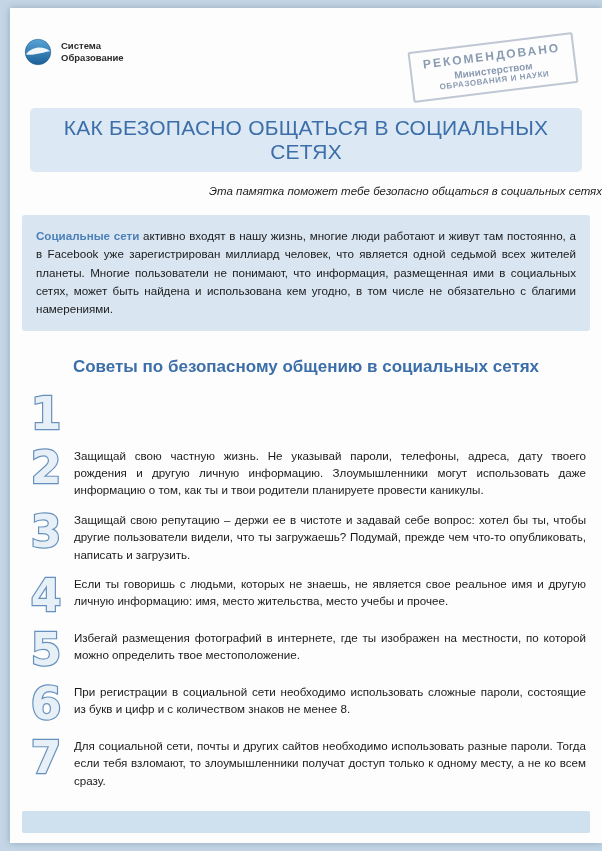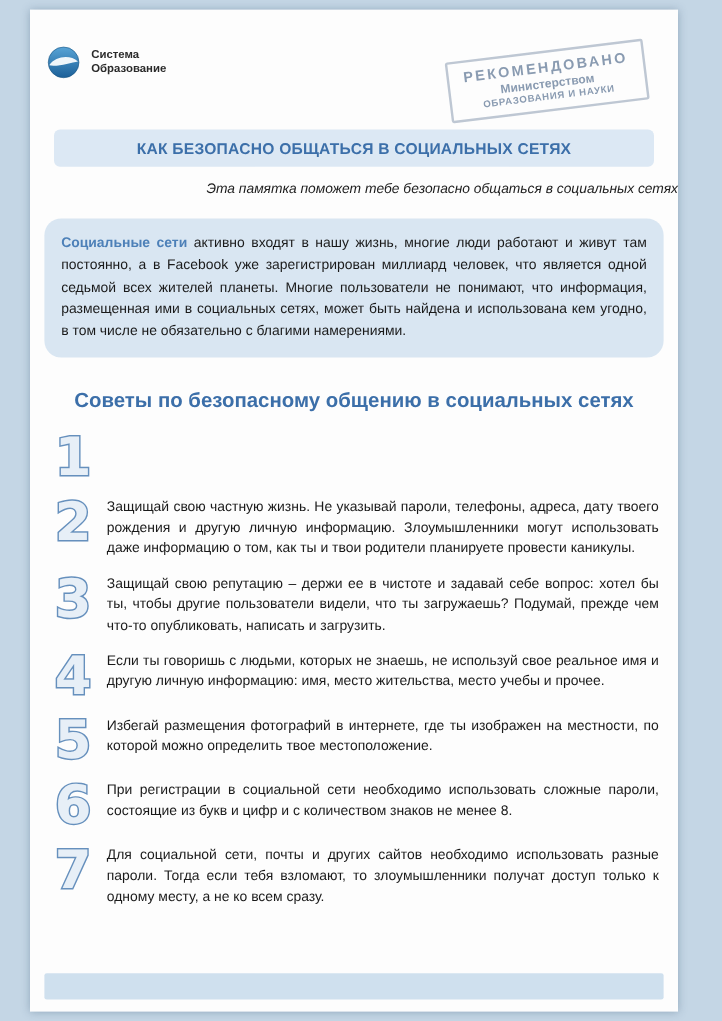"Система" .page { left: 25px -> 10px; width: 540px -> 592px }
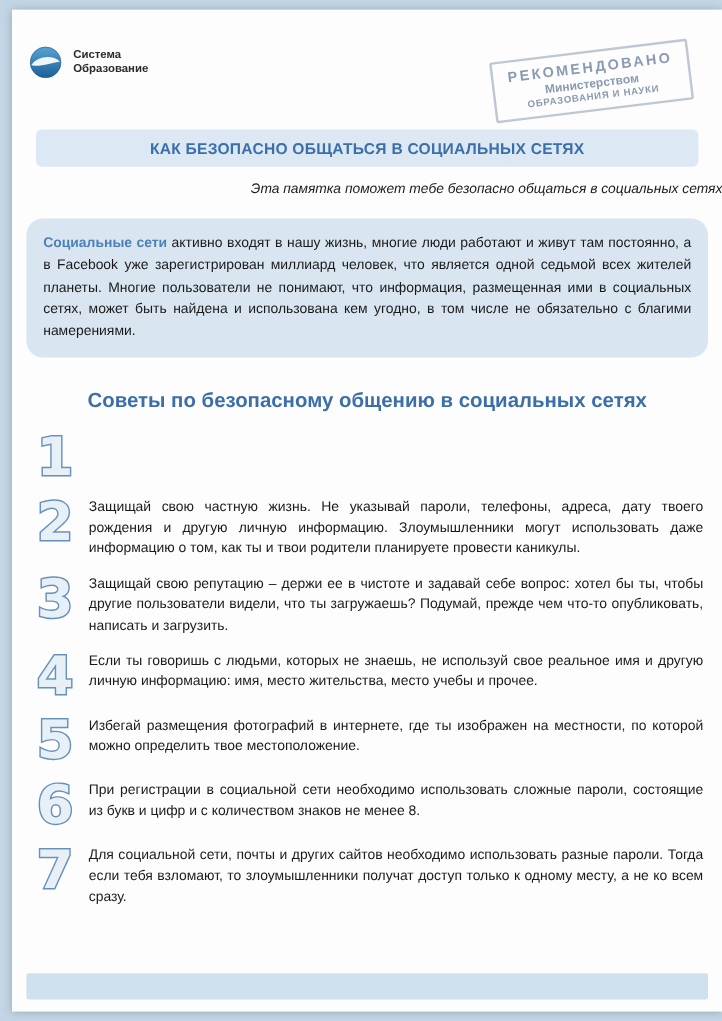"КАК БЕЗОПАСНО ОБЩАТЬСЯ В СОЦИАЛЬНЫХ" .title { font-size: 13px -> 21px; font-weight: bold -> normal }
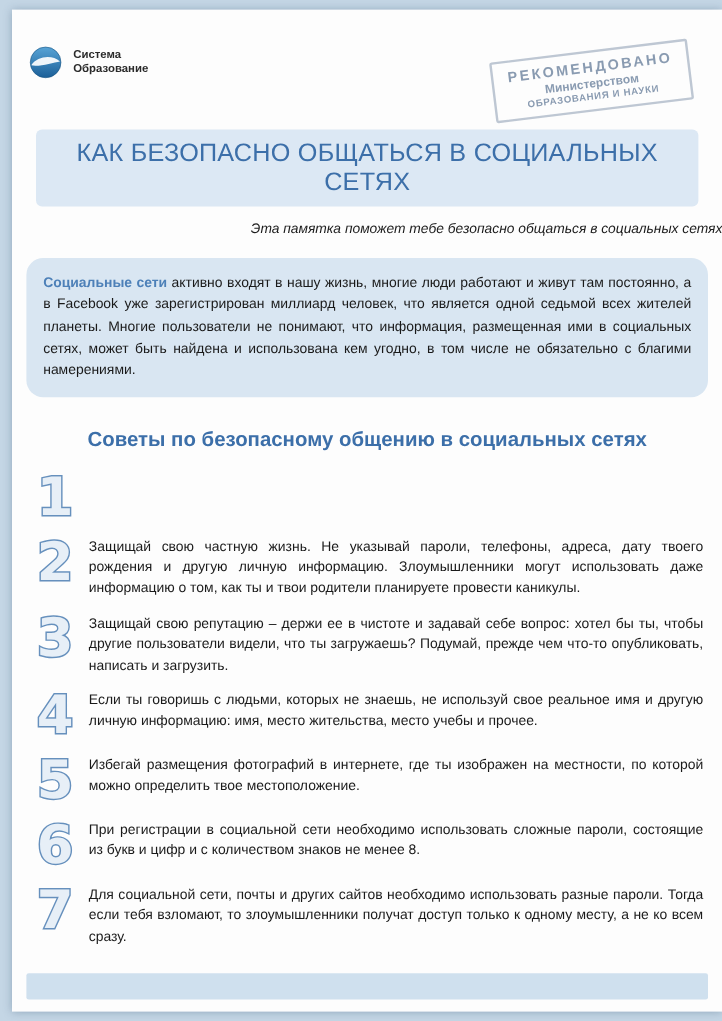"Социальные сети активно входят в" .intro { border-radius: 14px -> 3px }
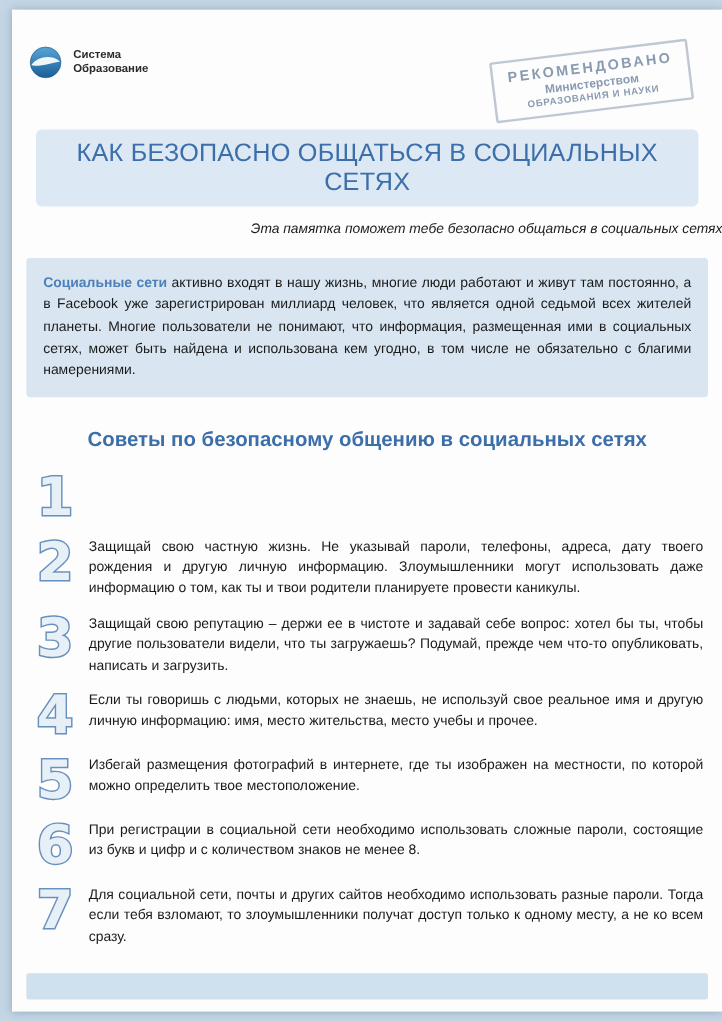"Если ты говоришь с людьми," div.tip-text { text: используй -> является }
